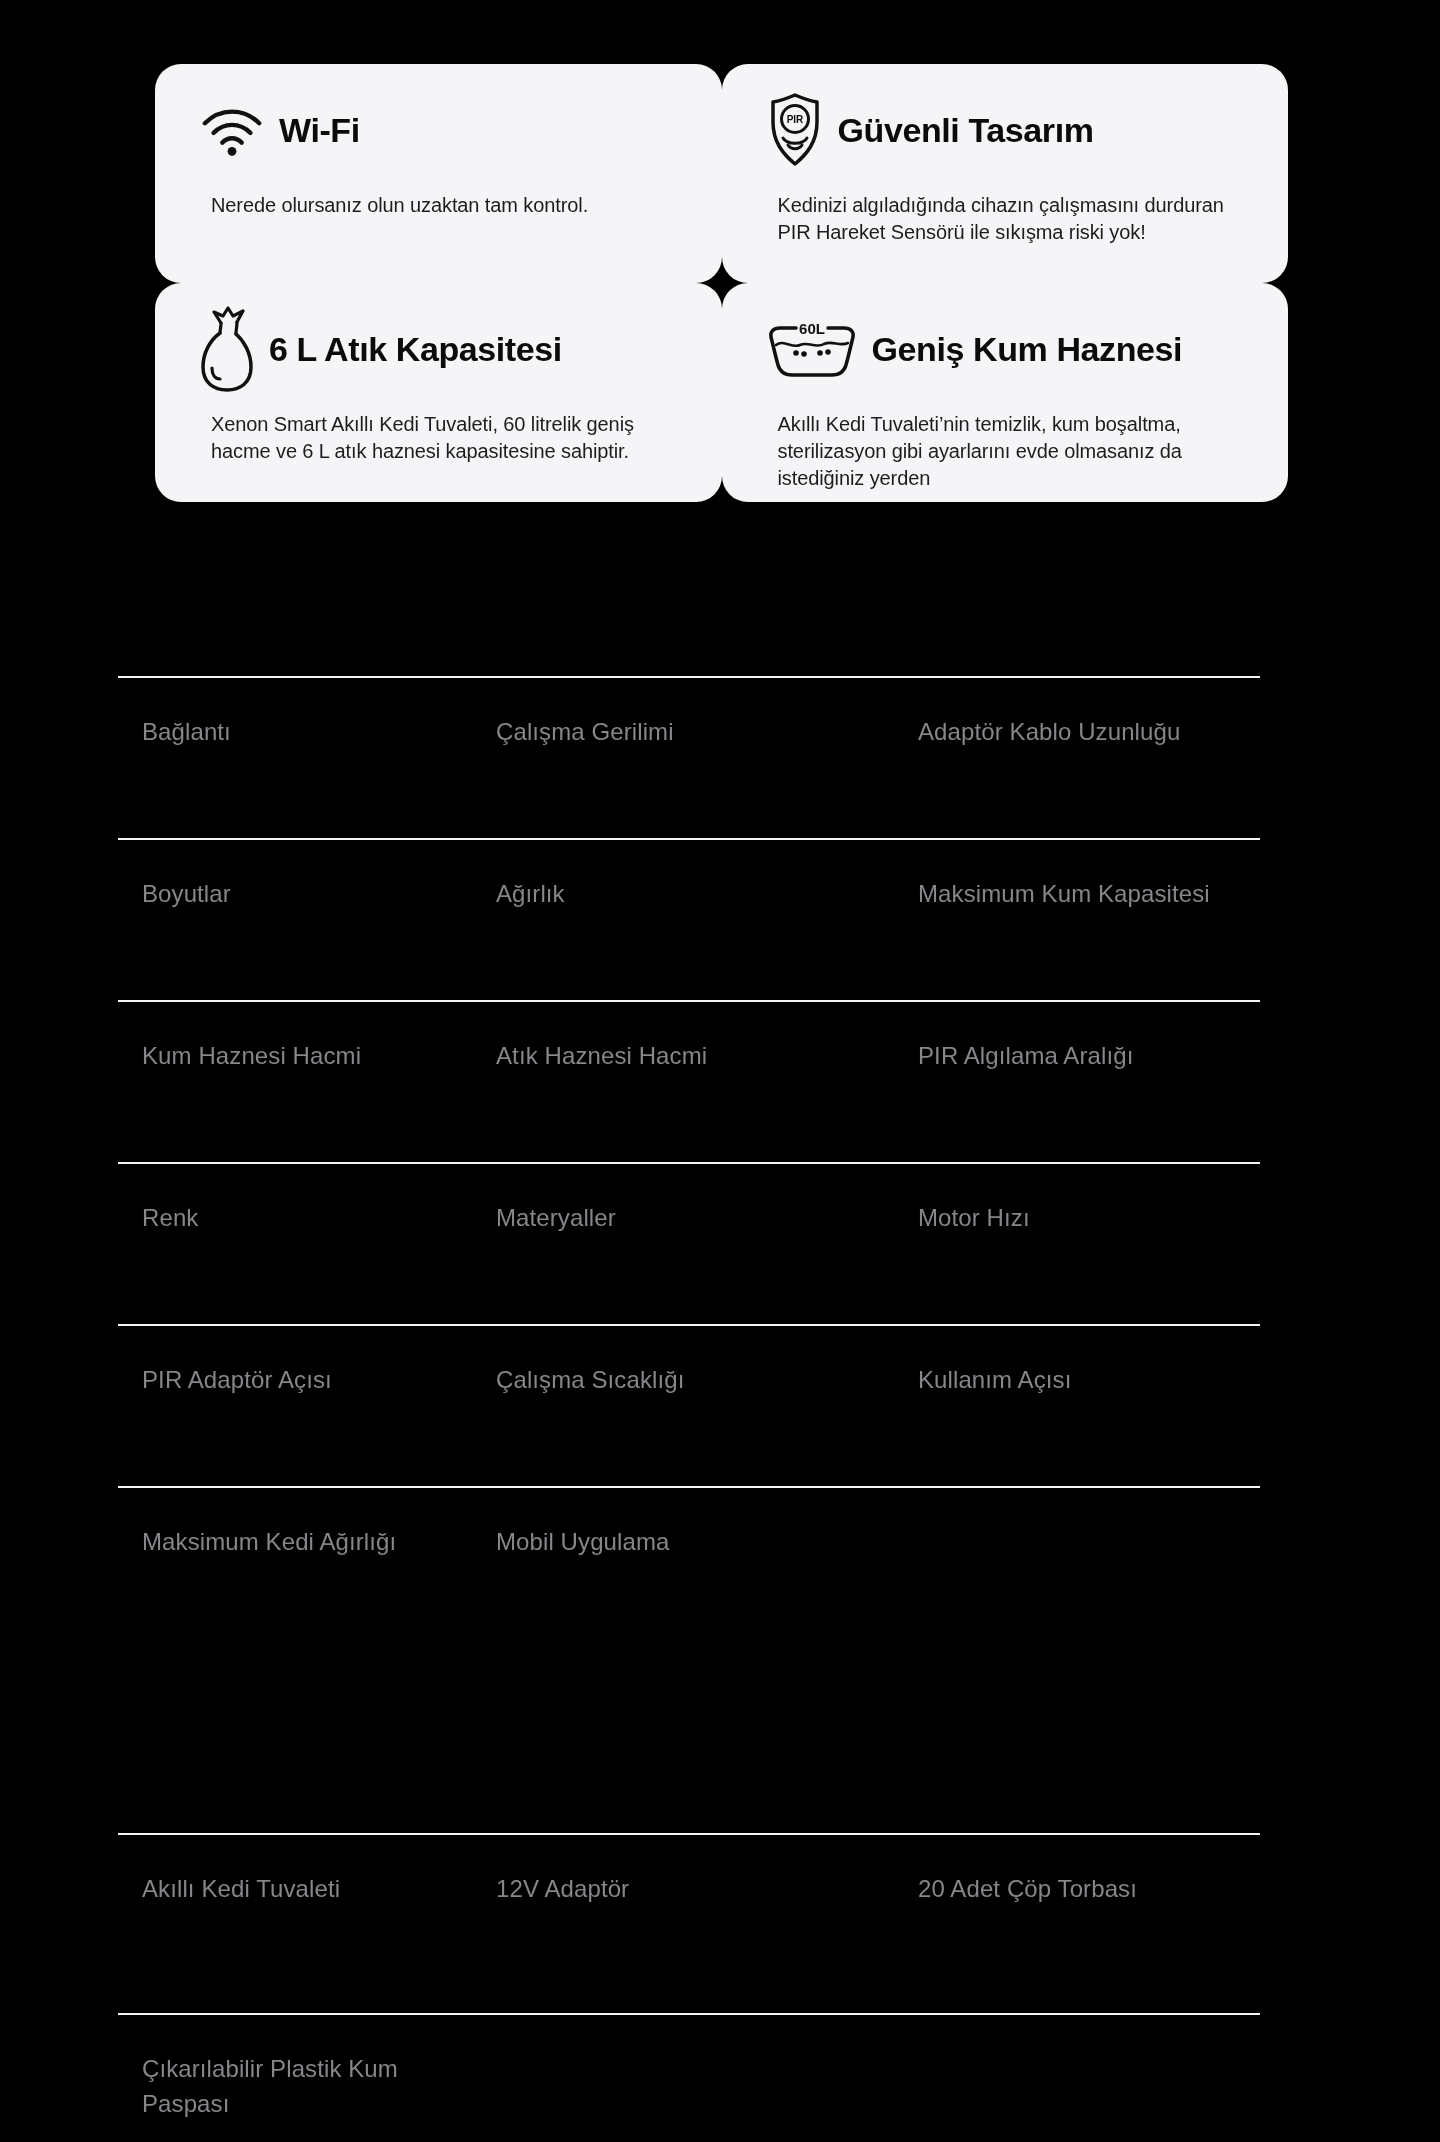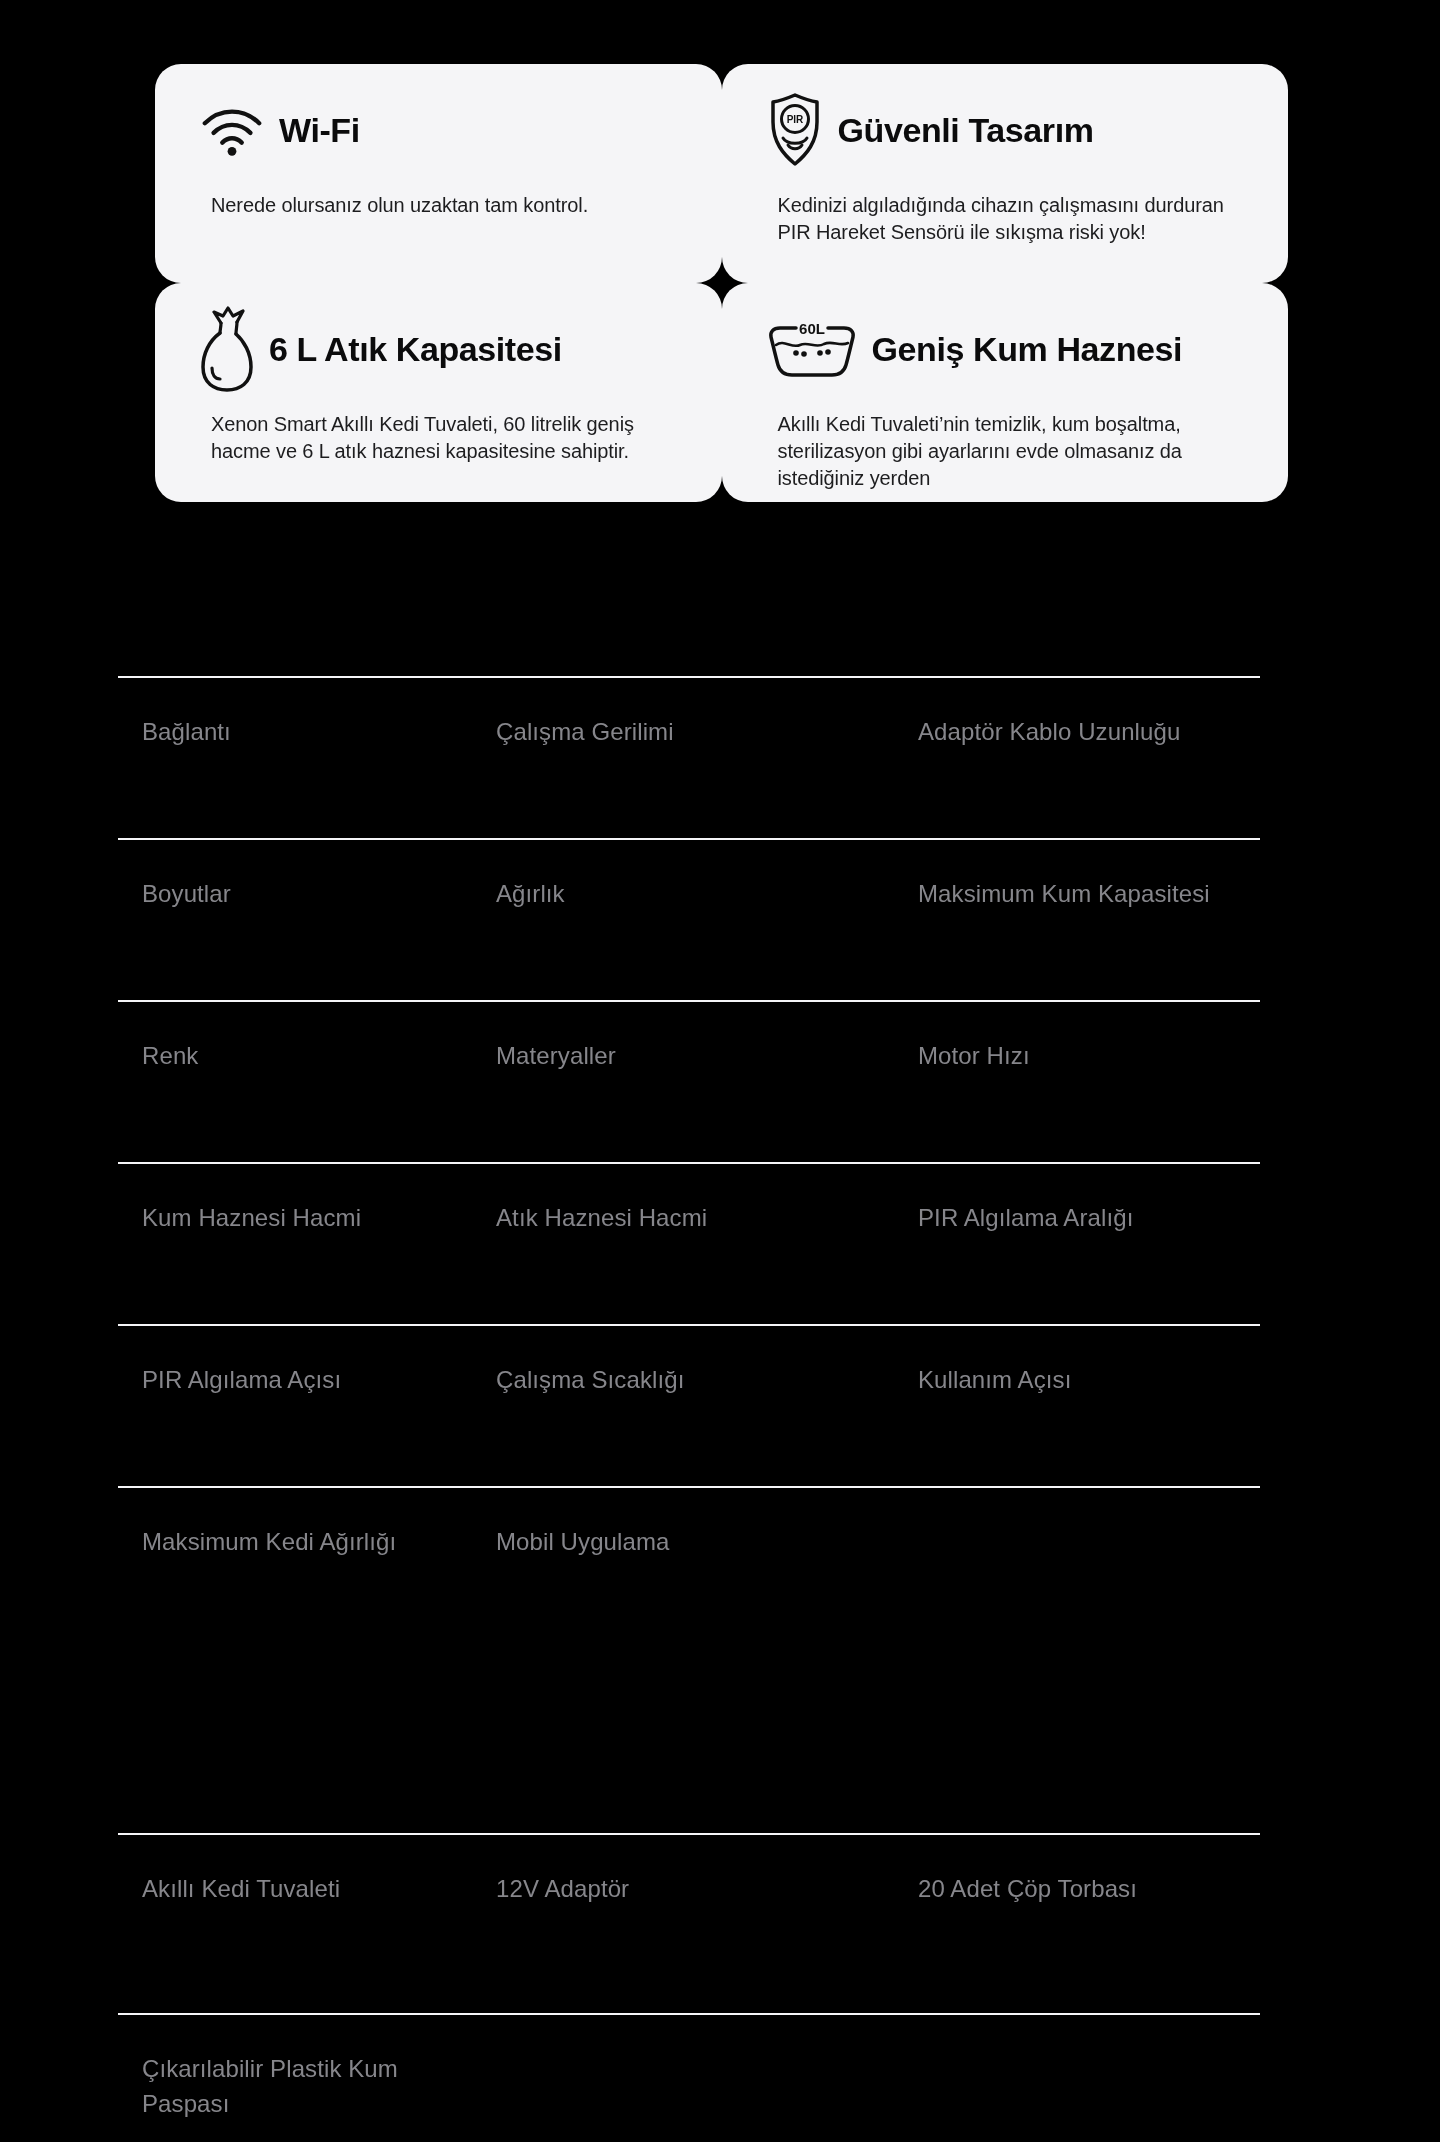"Renk" div.spec-row { order: before "Kum Haznesi Hacmi" -> after "Kum Haznesi Hacmi" }
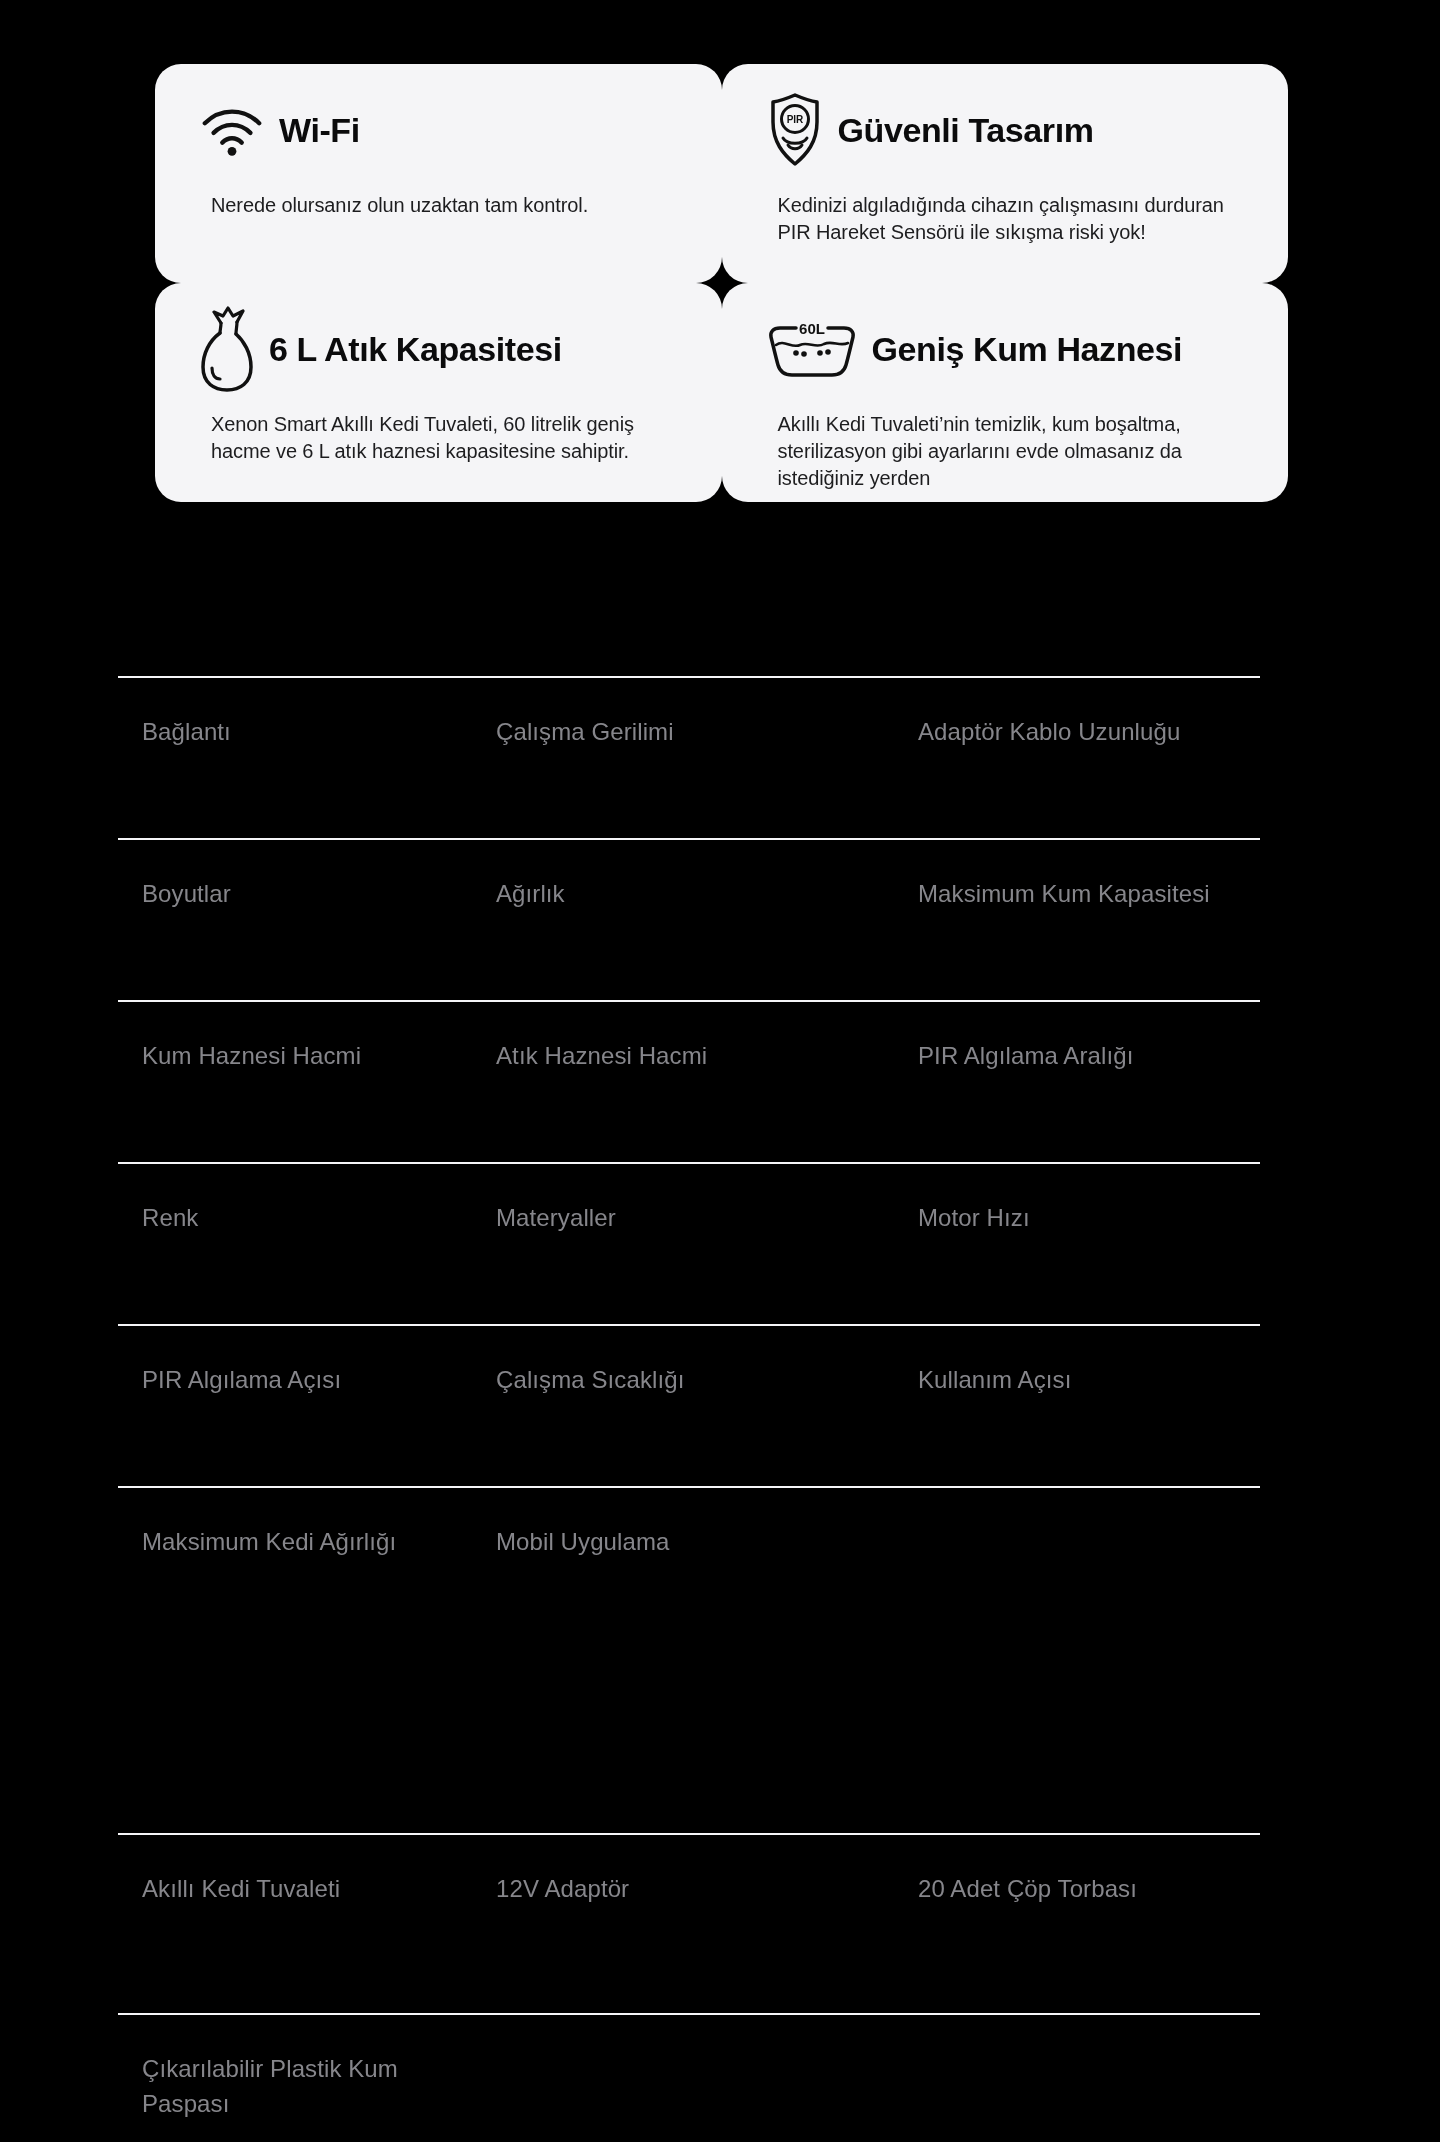"PIR Algılama Açısı" div.spec-cell { text: Algılama -> Adaptör }
